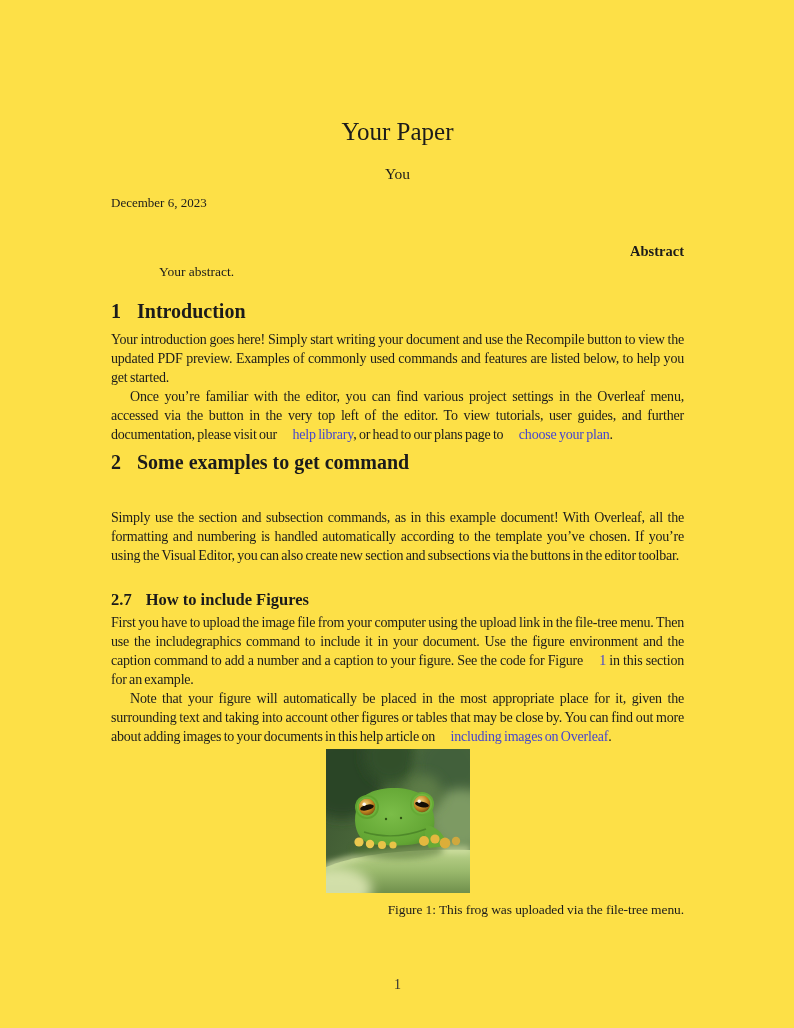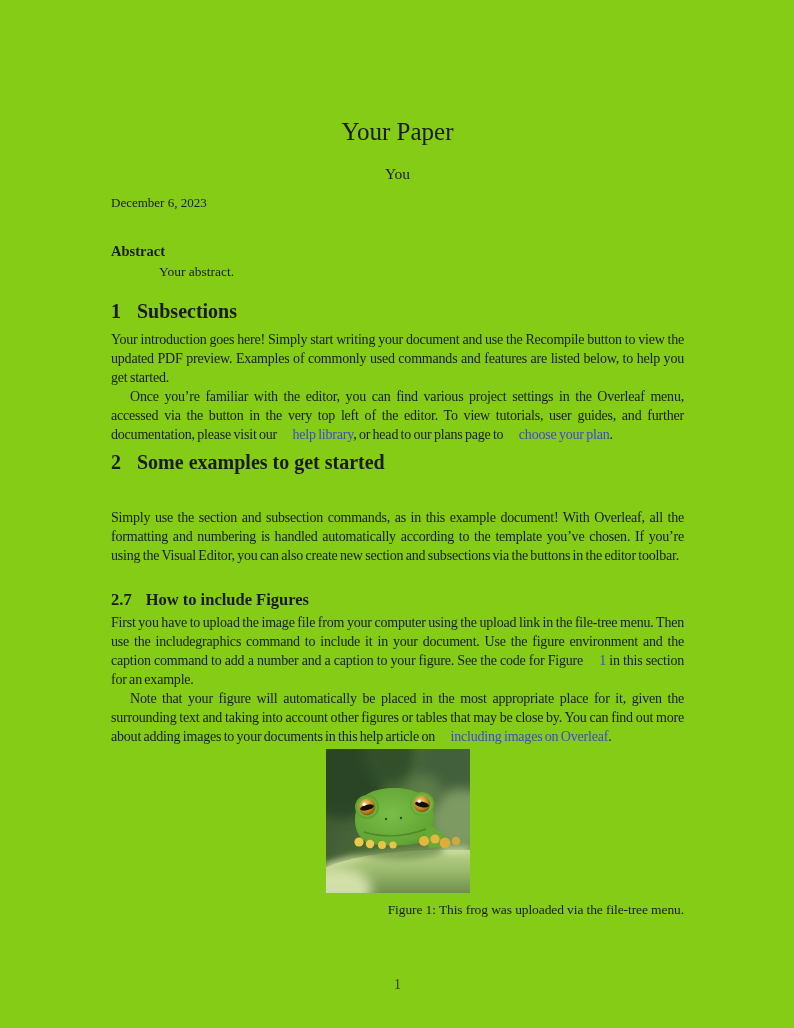"Your Paper" .page { background: #84cc16 -> #fde047 }
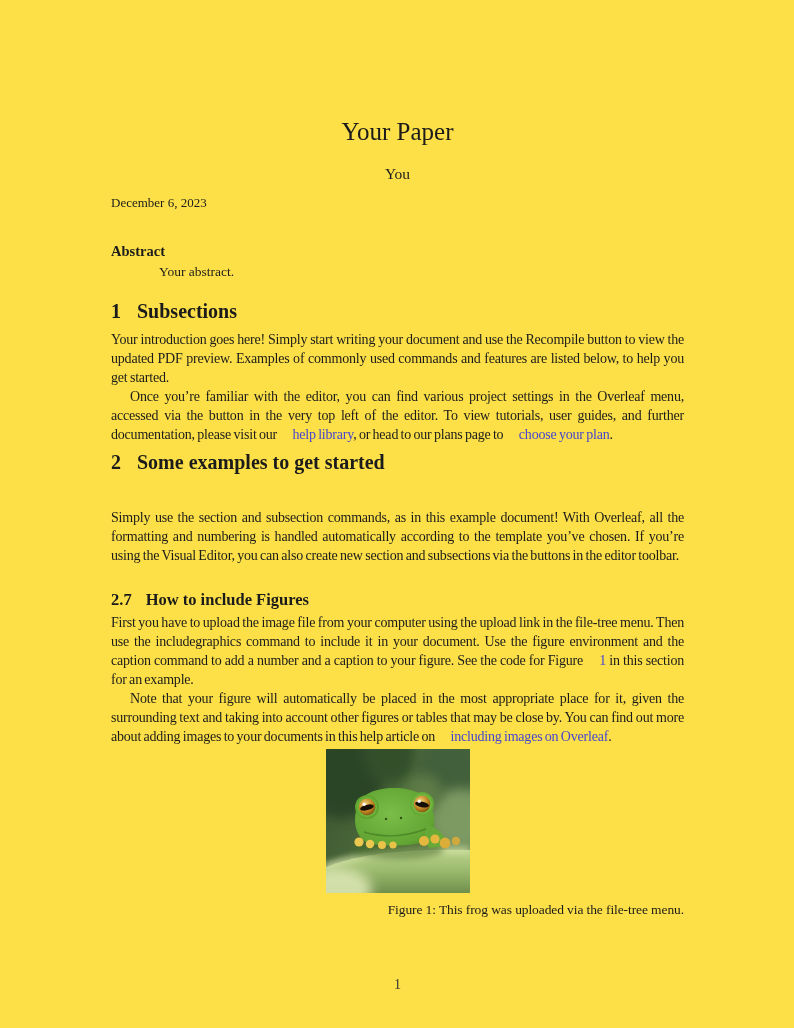"Abstract" .abstract-heading { text-align: left -> right }
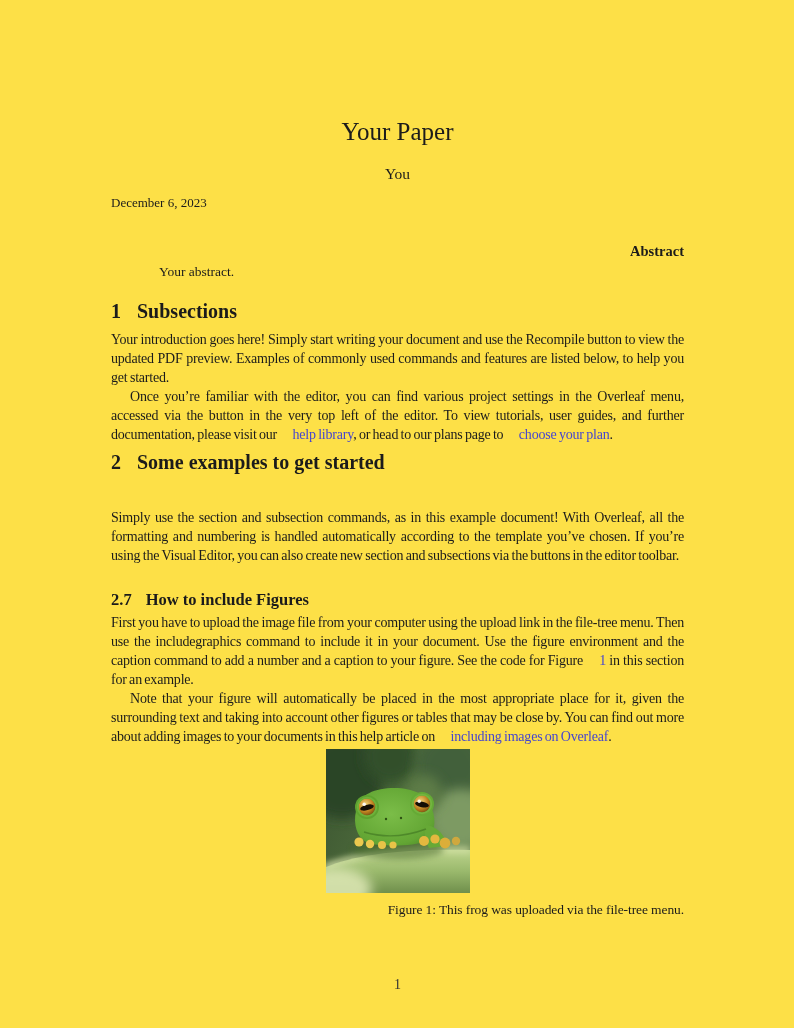"Subsections" span { text: Subsections -> Introduction }
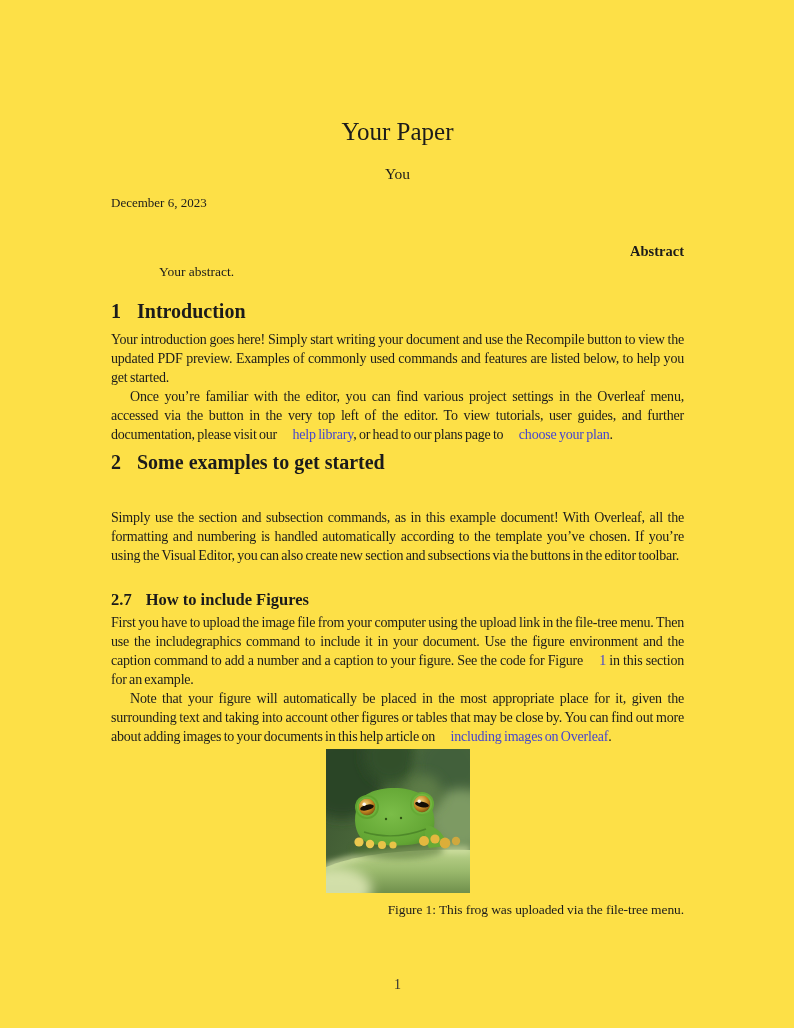"Some examples to get started" span { text: started -> command }
